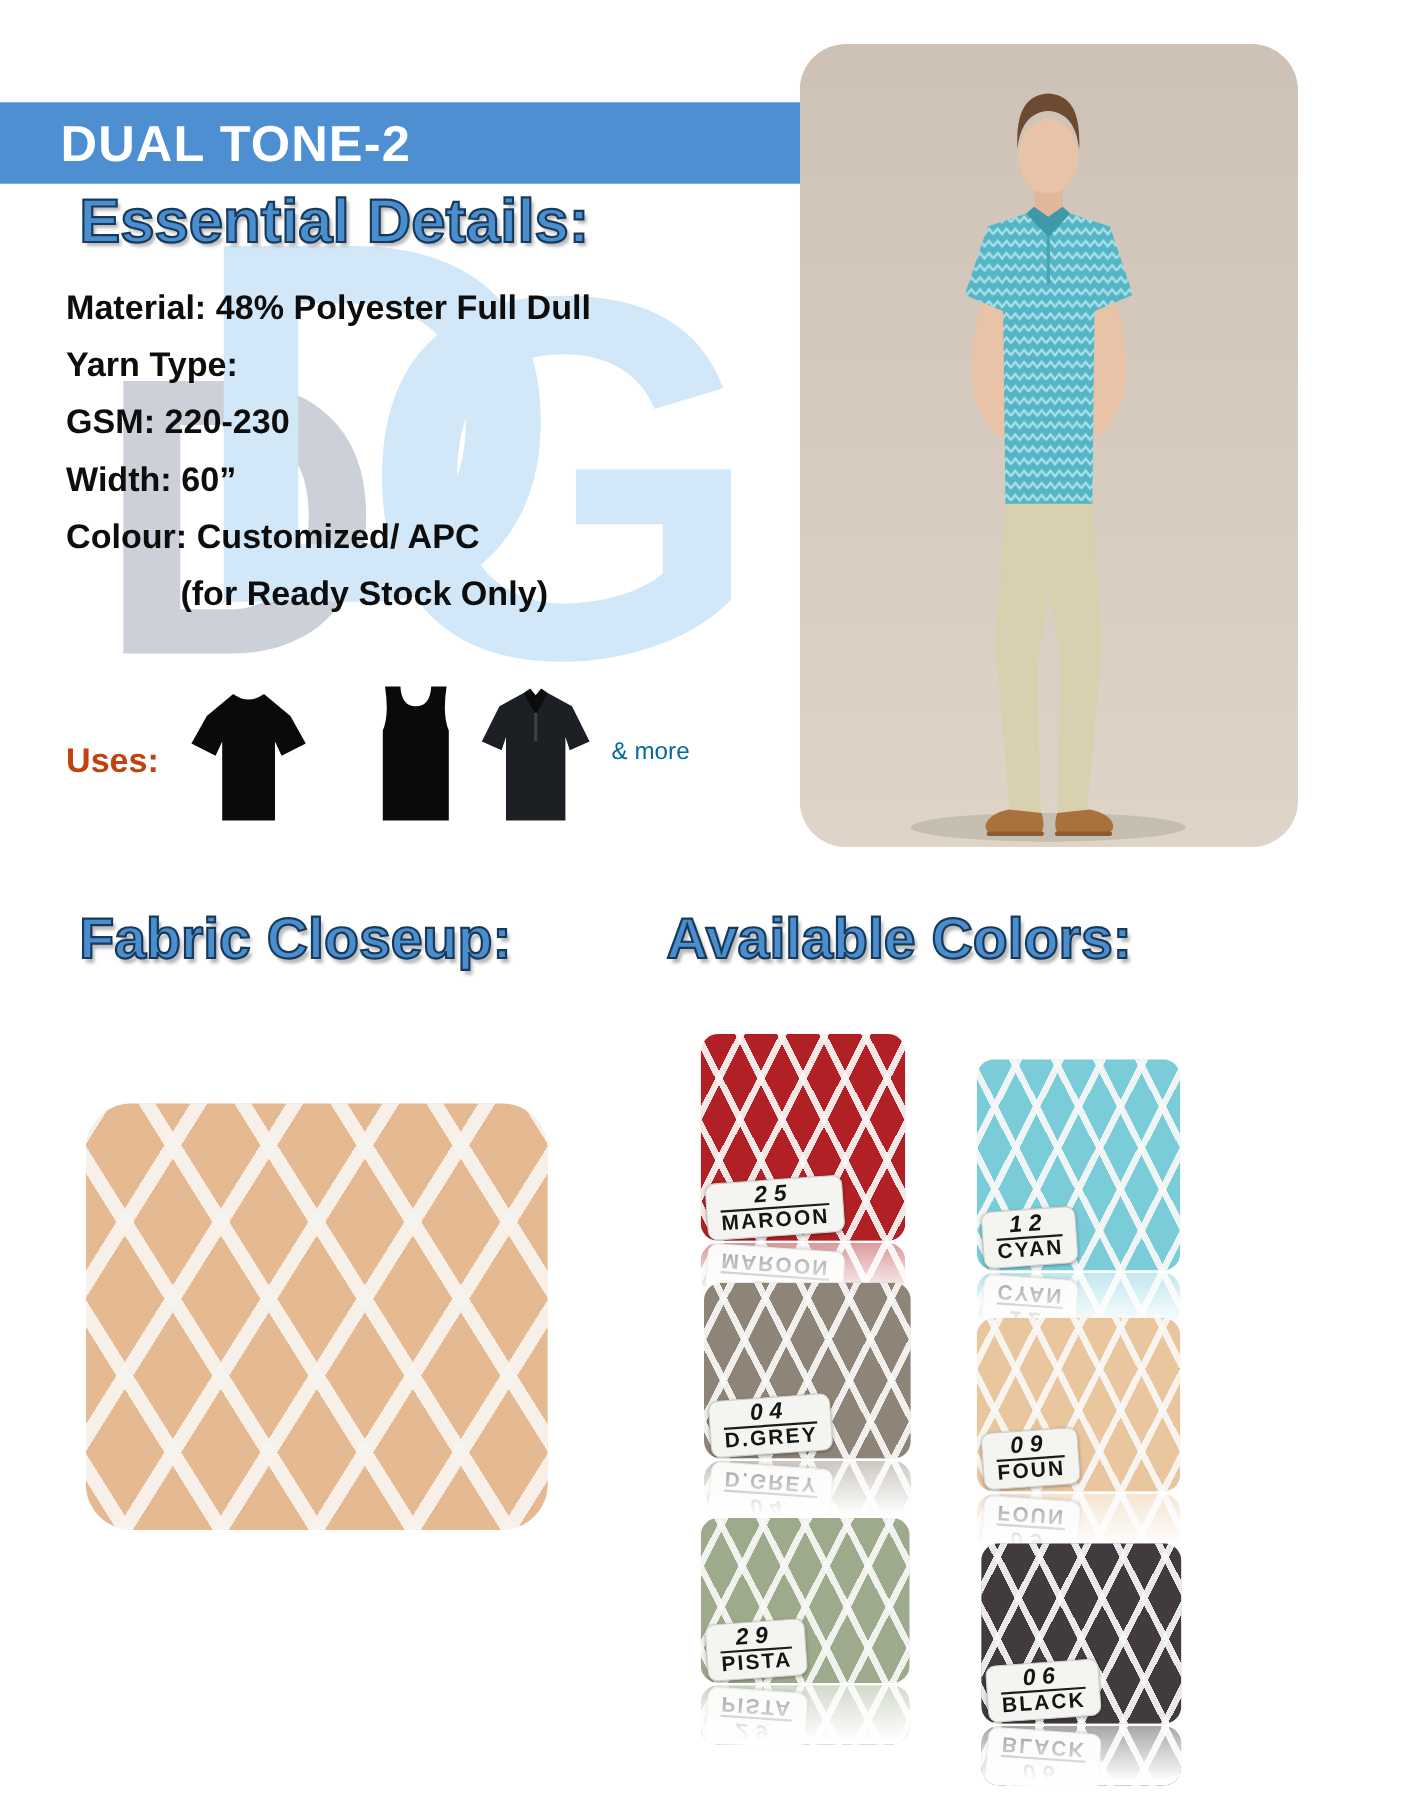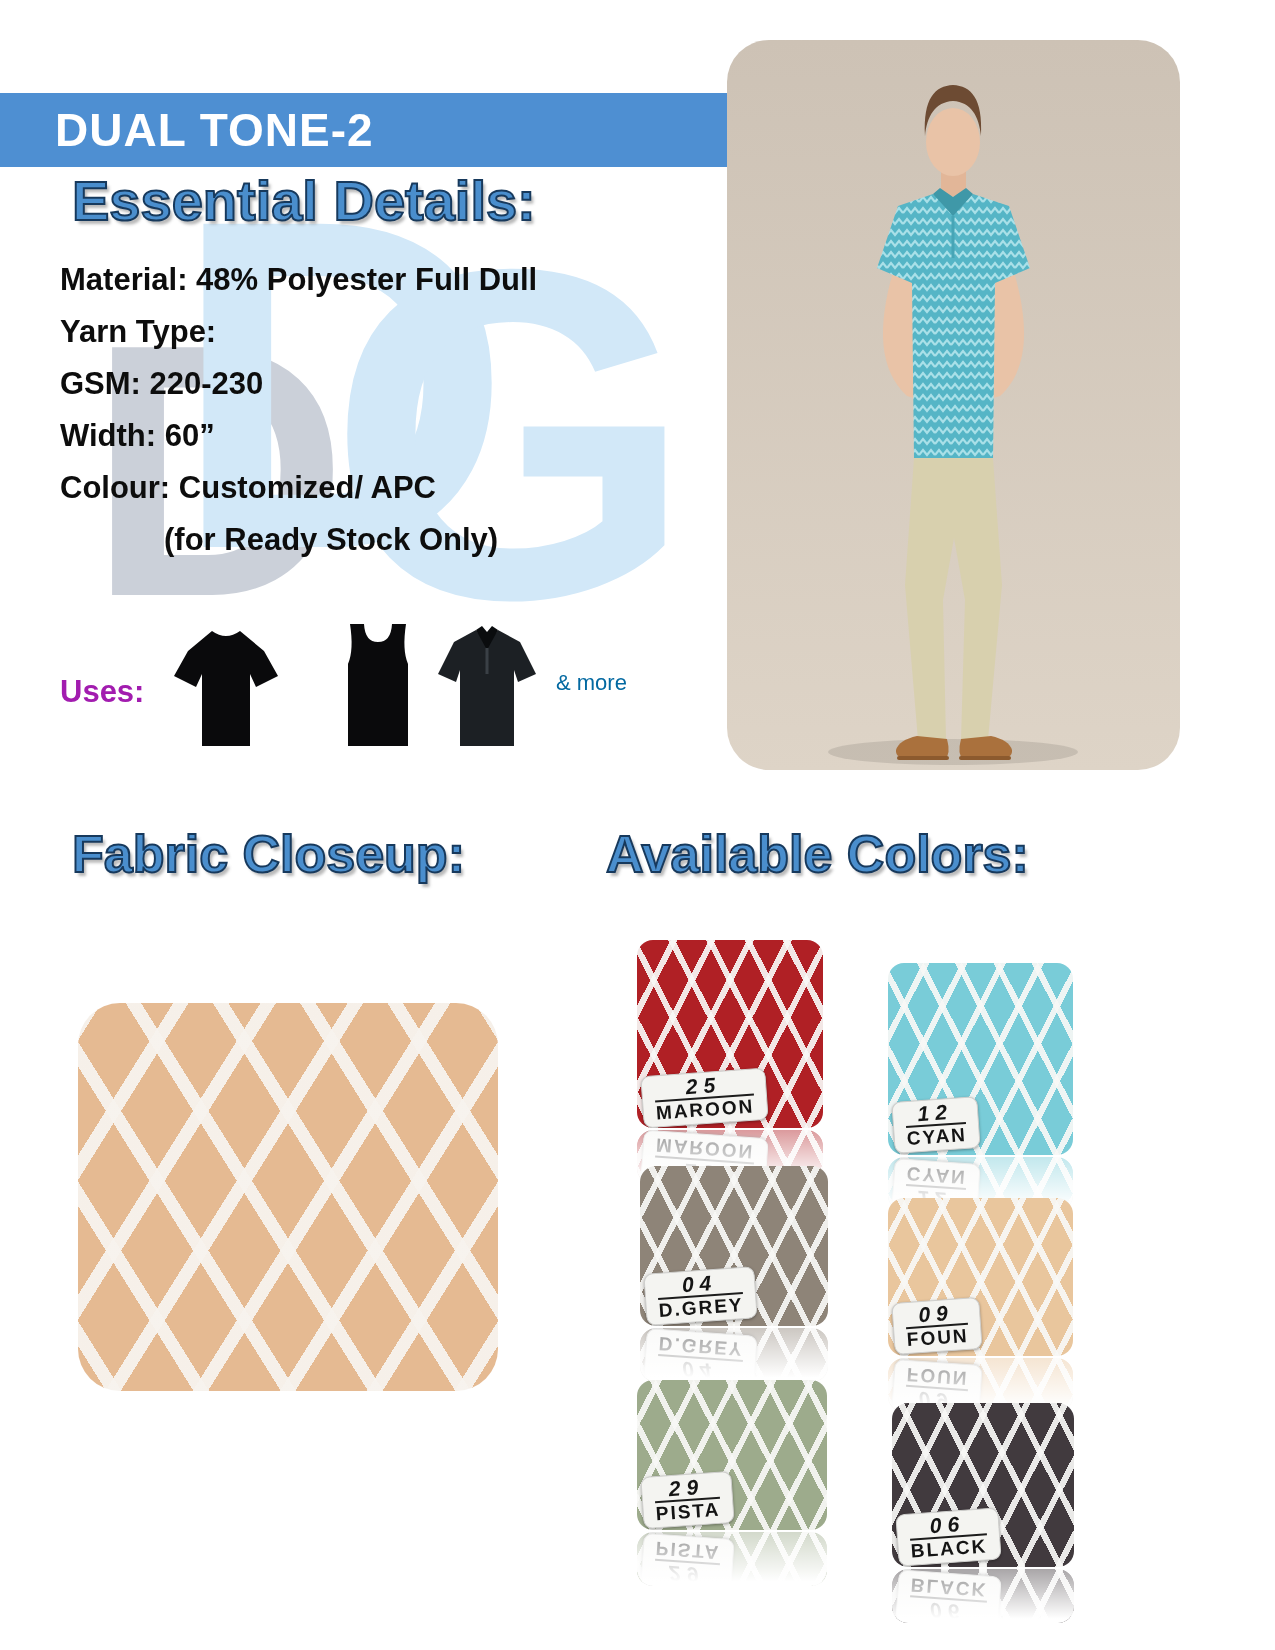"Uses:" #uses-label { color: #a21caf -> #c2410c }
